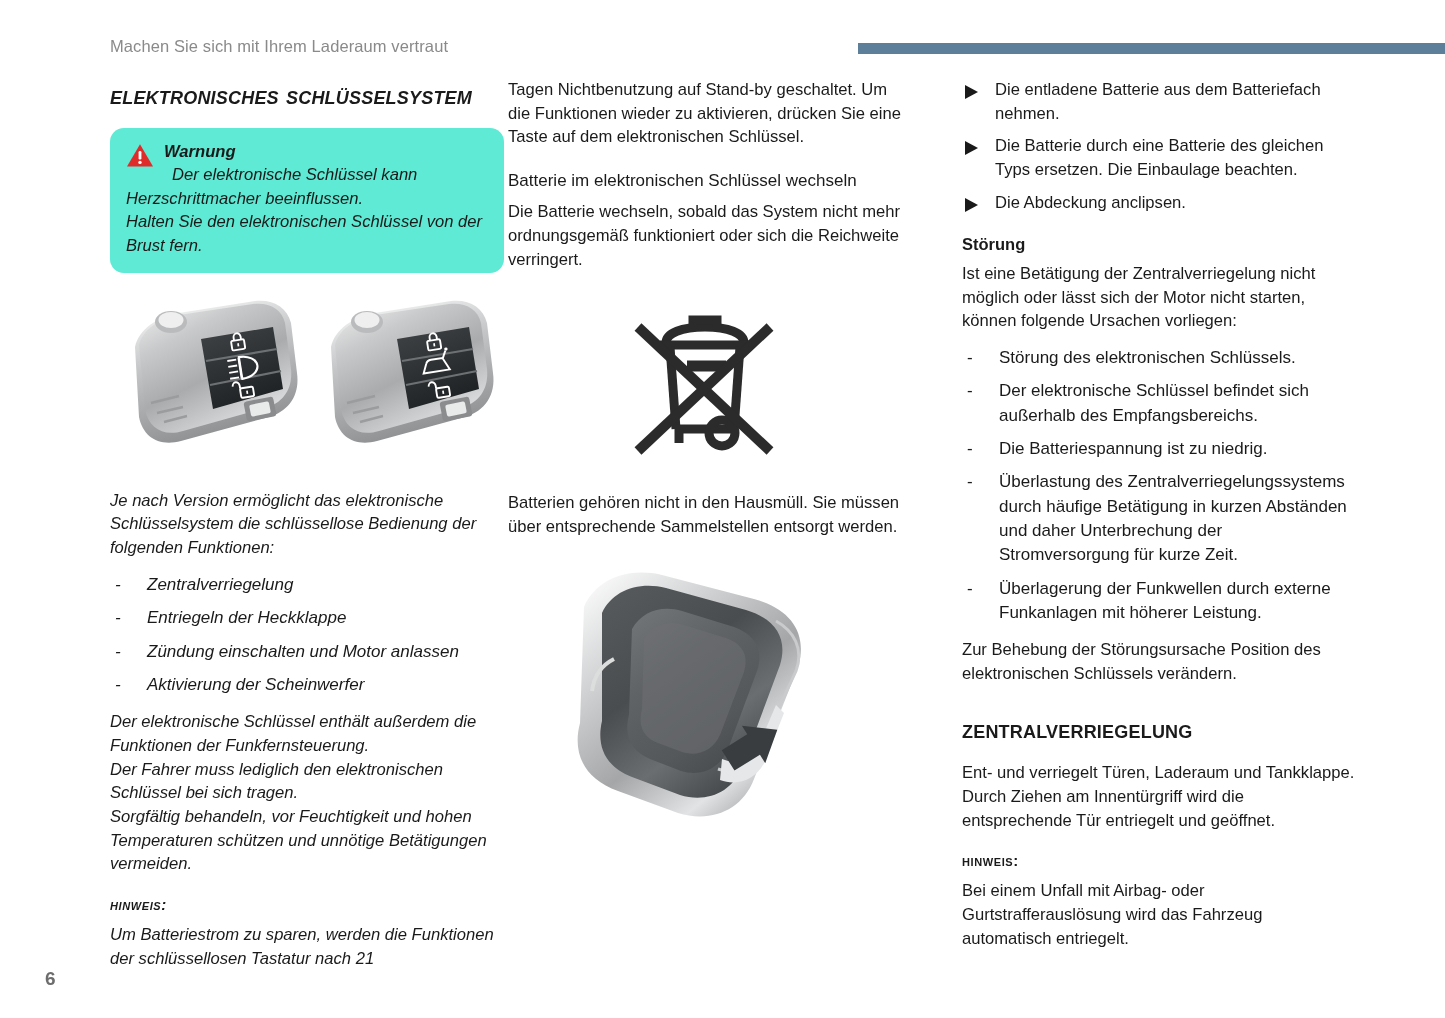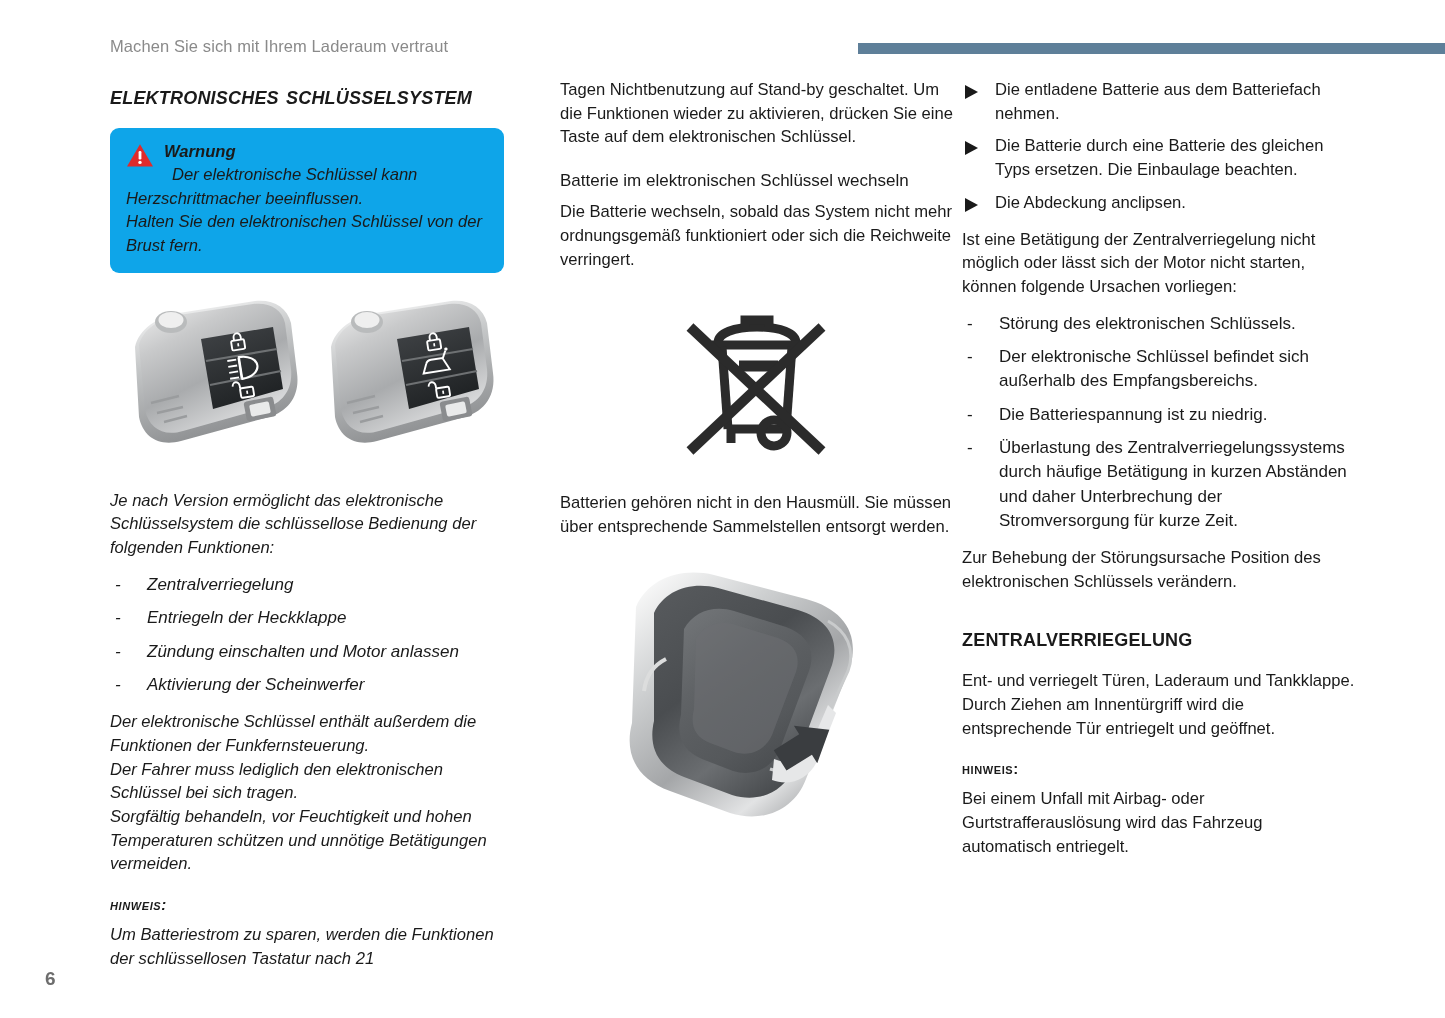"Tagen Nichtbenutzung auf Stand-by" .col-2 { left: 560px -> 508px }
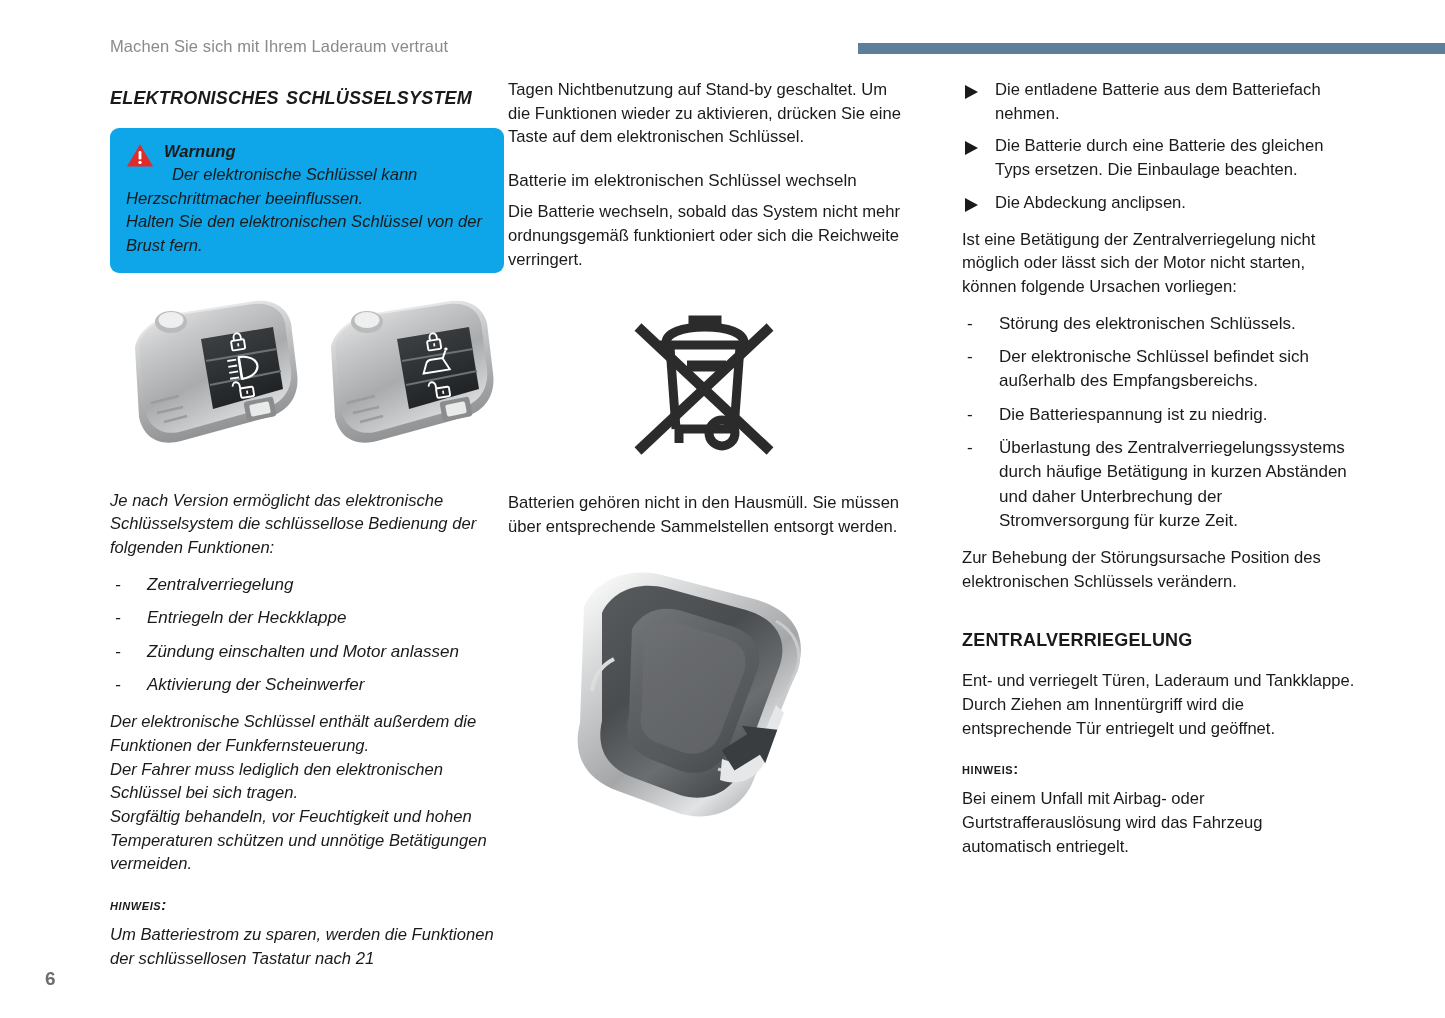"Warnung" .warning-box { background: #0ea5e9 -> #5eead4; border-radius: 9px -> 14px }
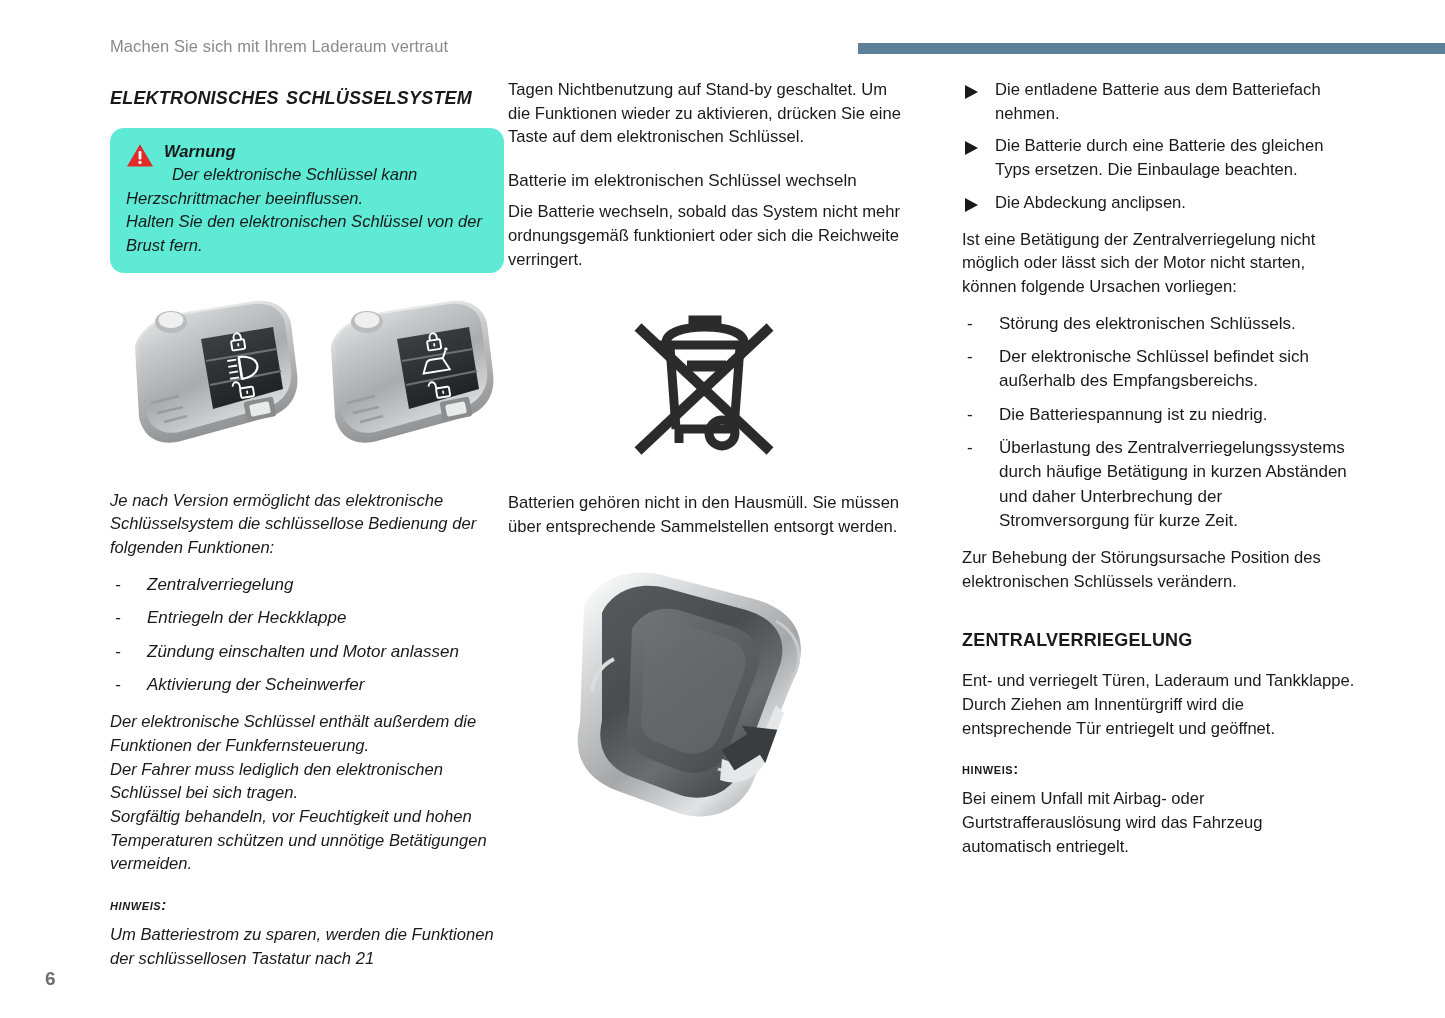"Störung" h3.h3 { html: none -> <h3>Störung</h3> }
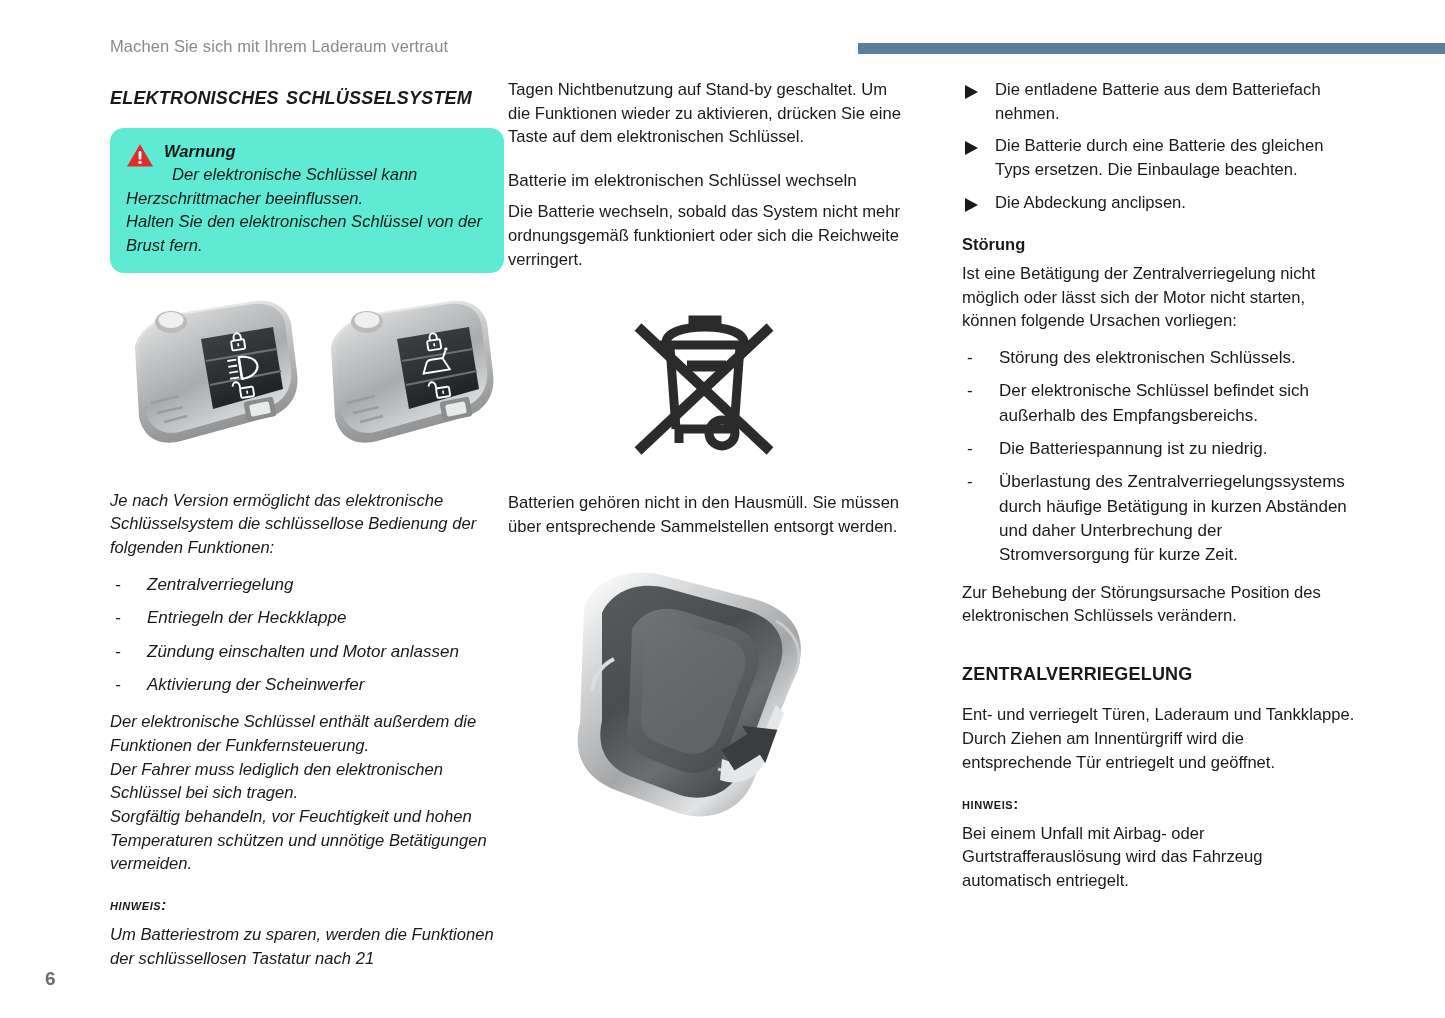"Überlagerung der Funkwellen durch" li { html: none -> <li>Überlagerung der Funkwellen durch externe Funkanlagen mit höherer Leistung.</li> }
